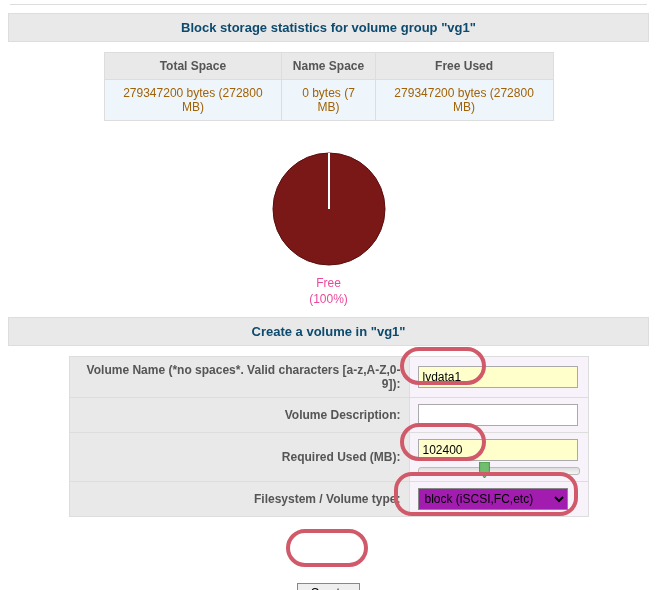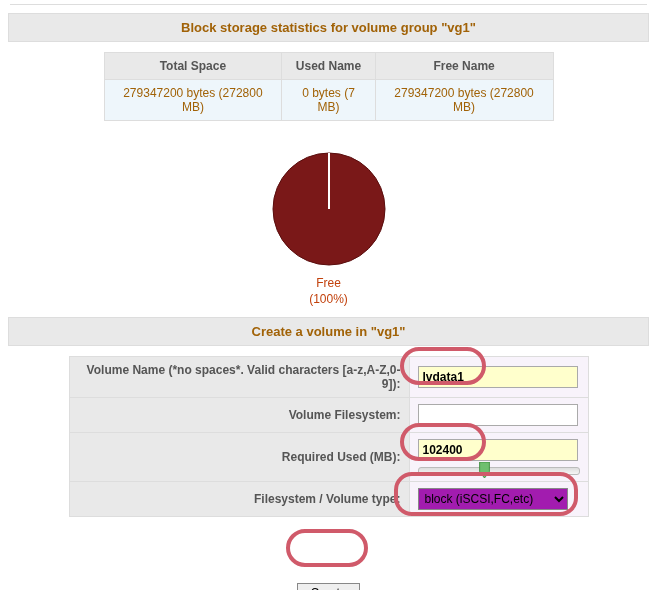"Block storage statistics for volume" .banner { color: #a16207 -> #0c4a6e }
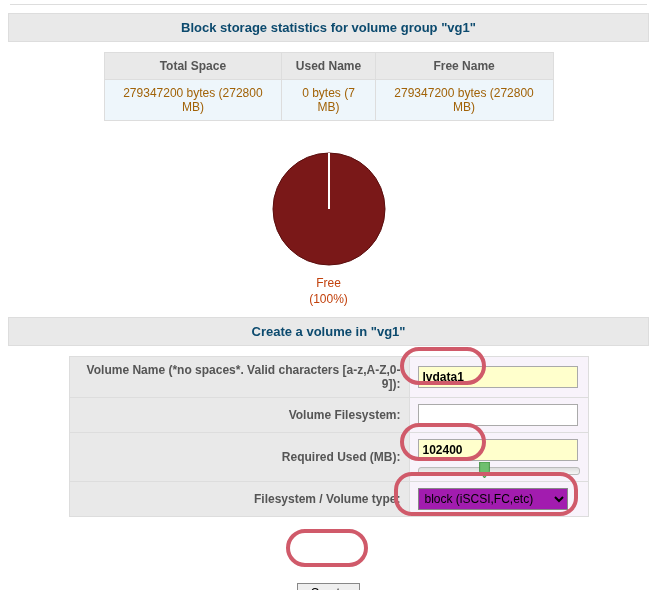"Used Name" th { text: Used Name -> Name Space }
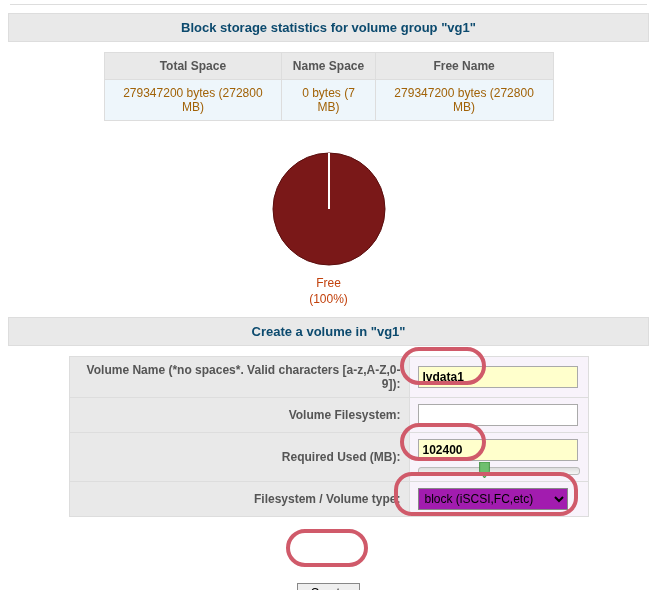"Free Name" th { text: Name -> Used }
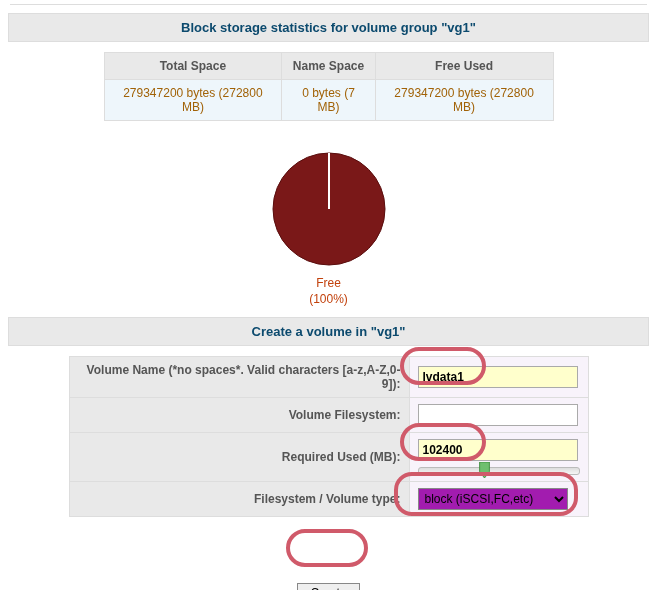"Free" .pie-label { color: #c2410c -> #ec4899 }
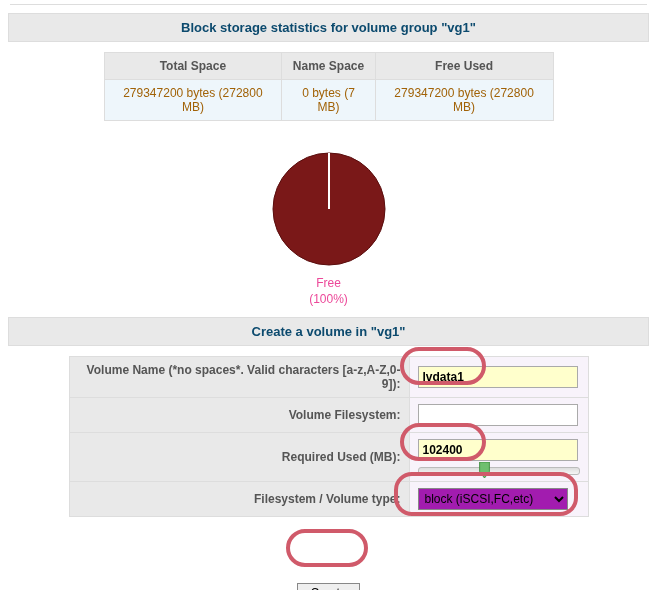"lvdata1" input[type=text].yel { font-weight: bold -> none }
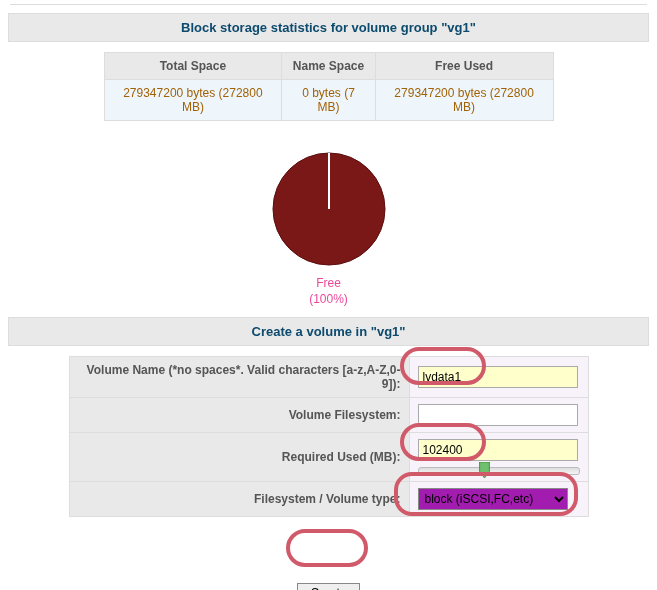"Volume Filesystem:" td.lbl { text: Filesystem -> Description }
